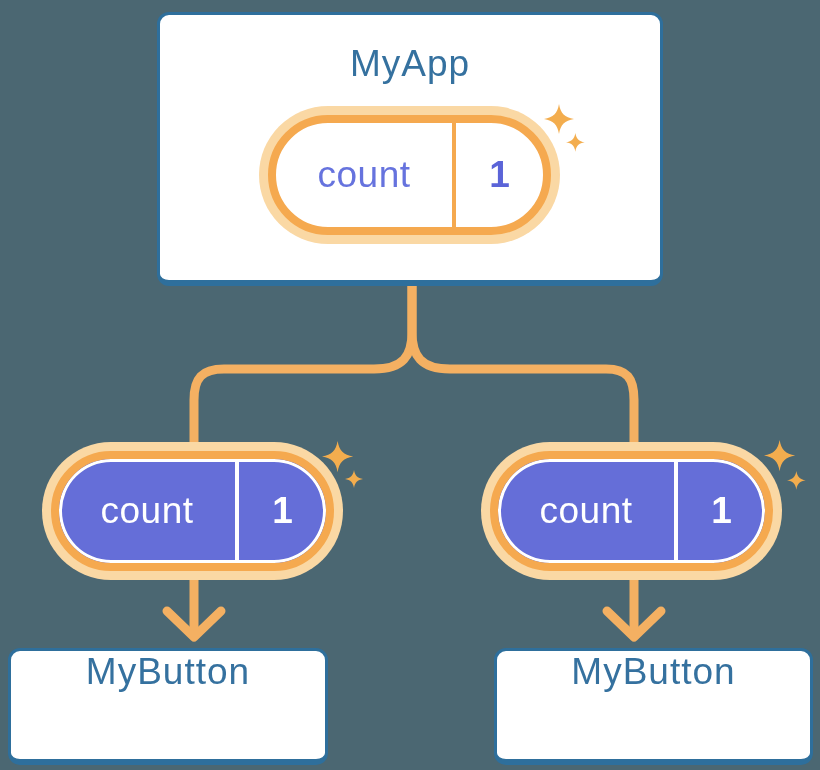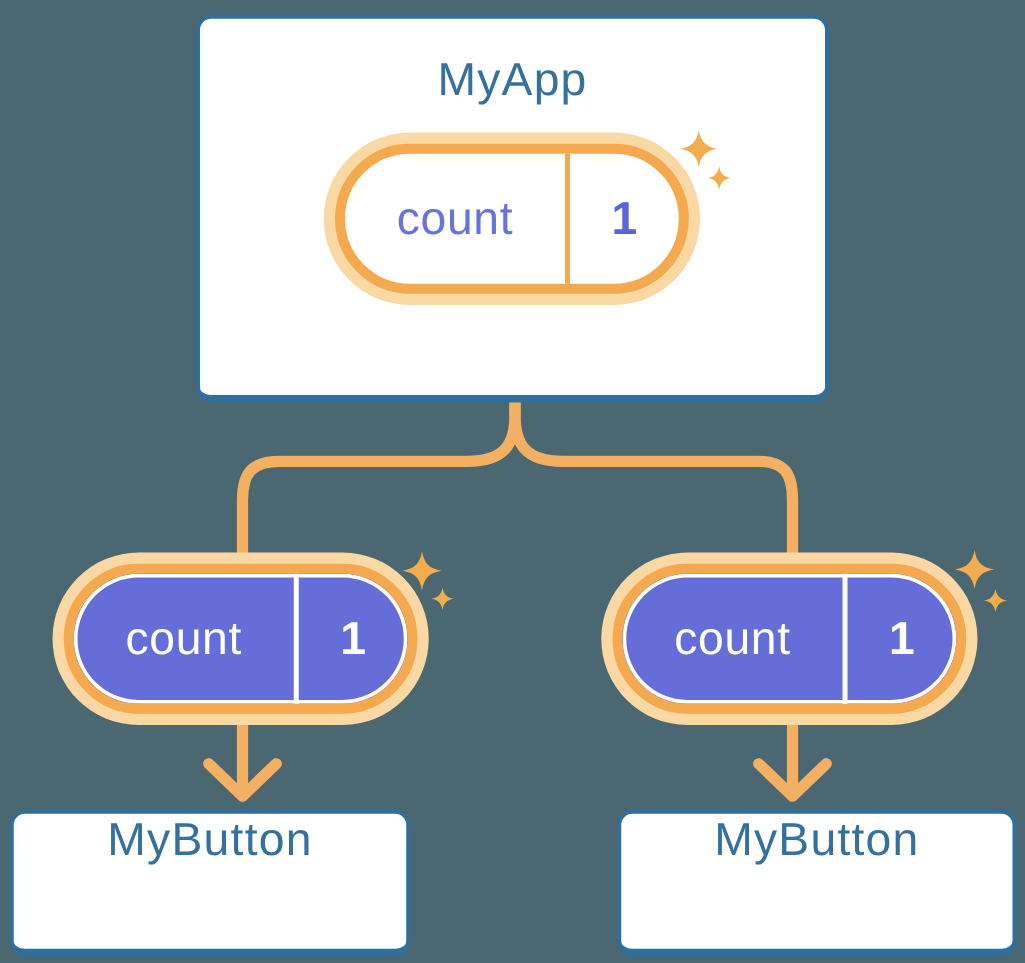"MyApp" .card.root { height: 310px -> 274px }
